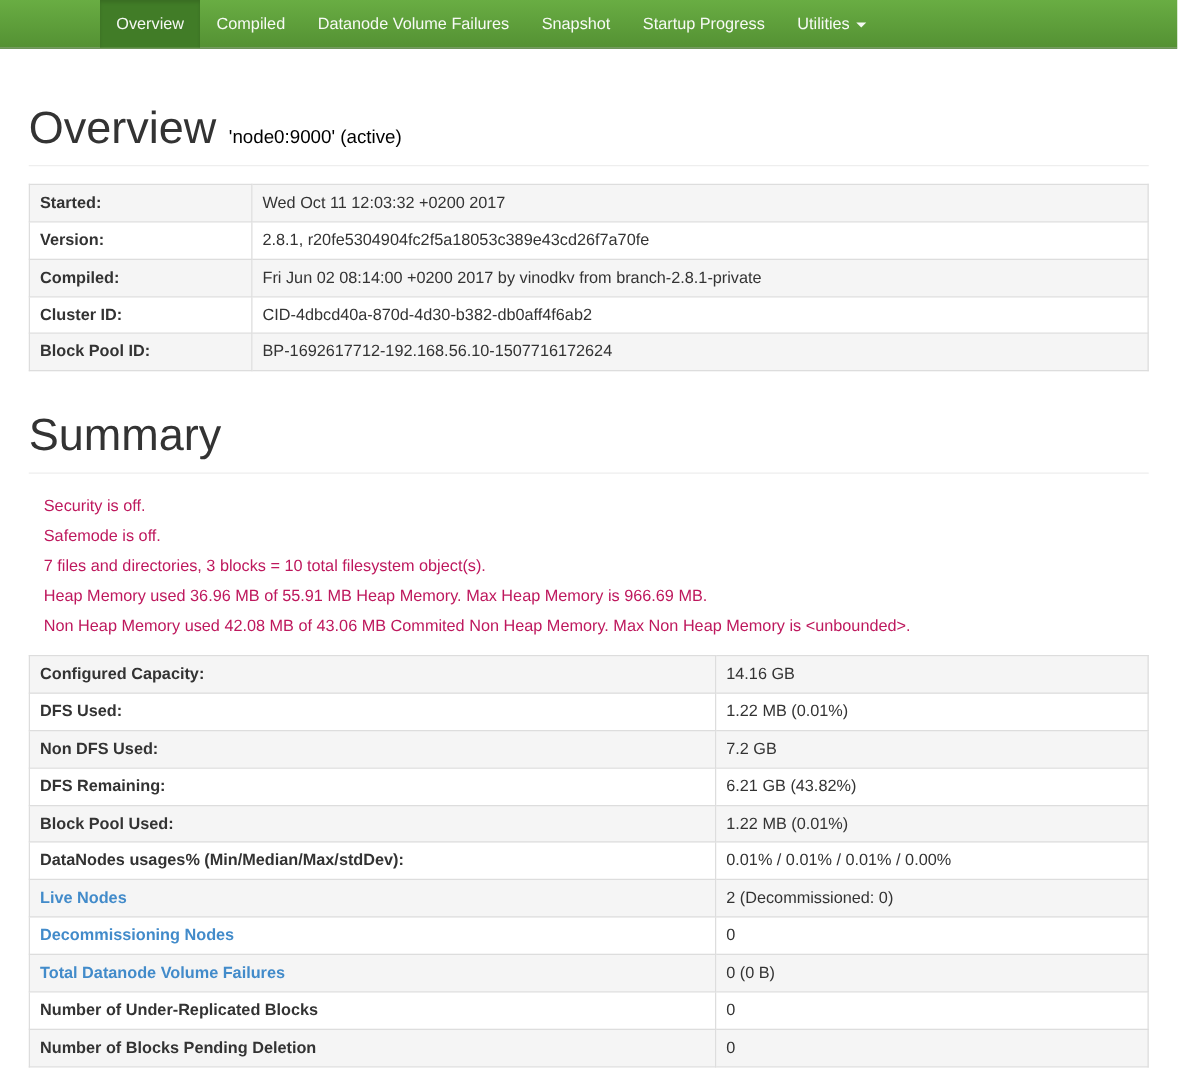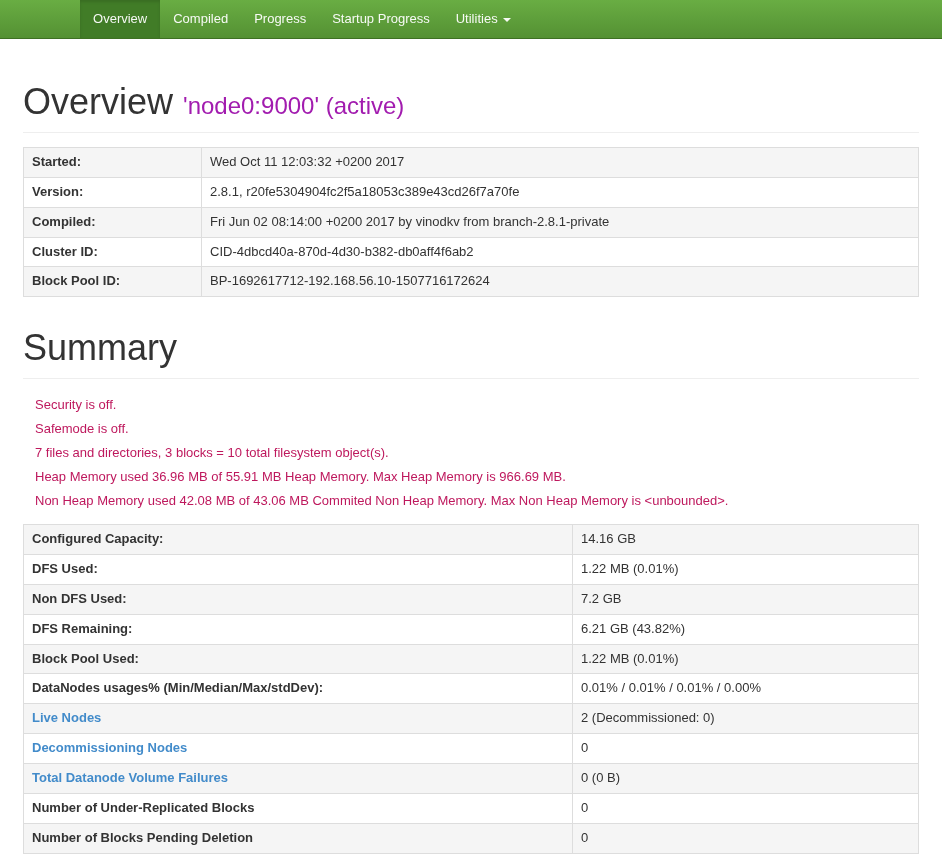"Datanode Volume Failures" a.nav-item { html: none -> <a>Datanode Volume Failures</a> }
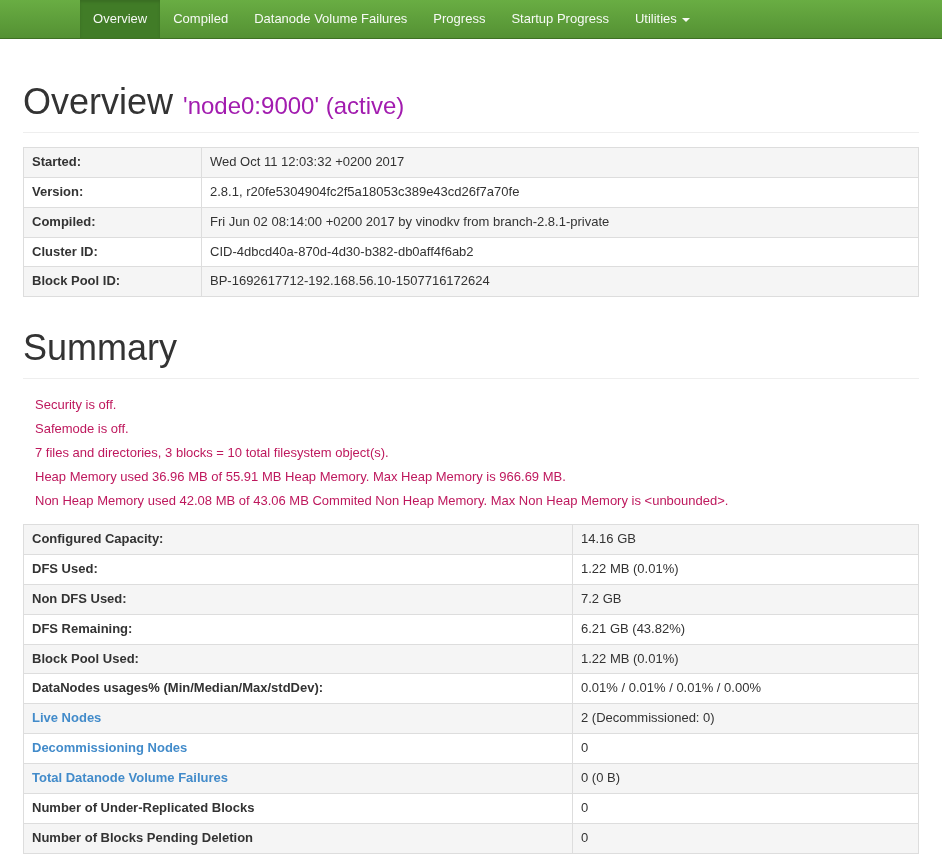"Progress" a.nav-item { text: Progress -> Snapshot }
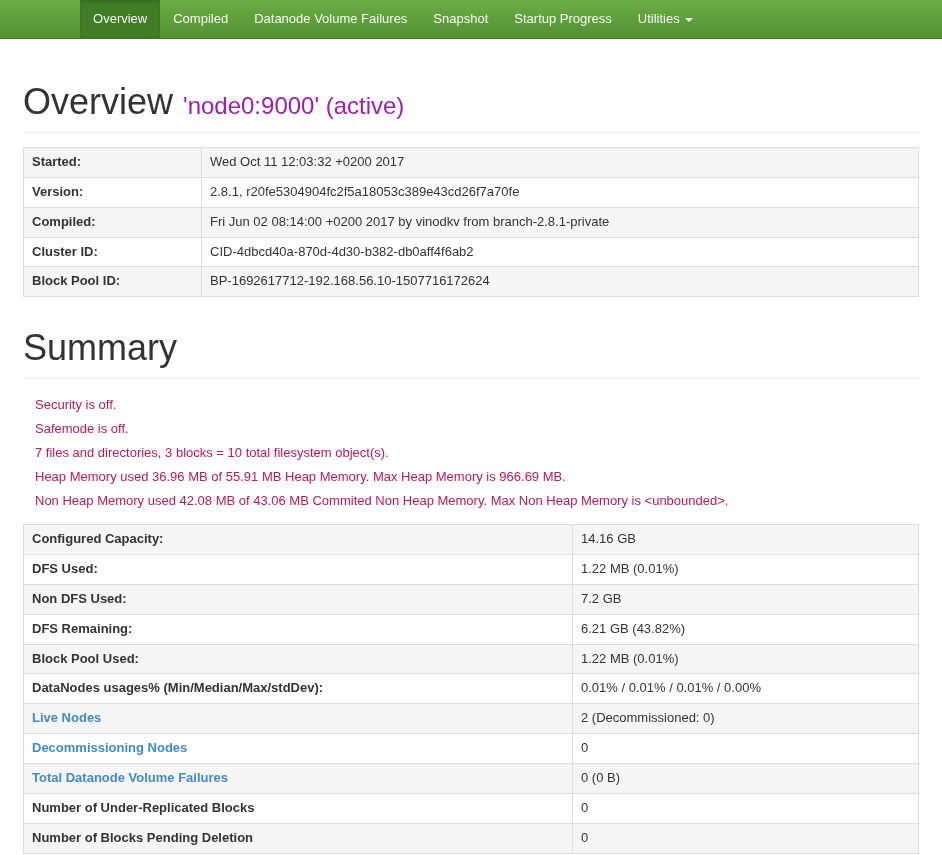"'node0:9000' (active)" .page-header h1 .subtitle { color: #a21caf -> #000000; font-size: 24px -> 15px }
